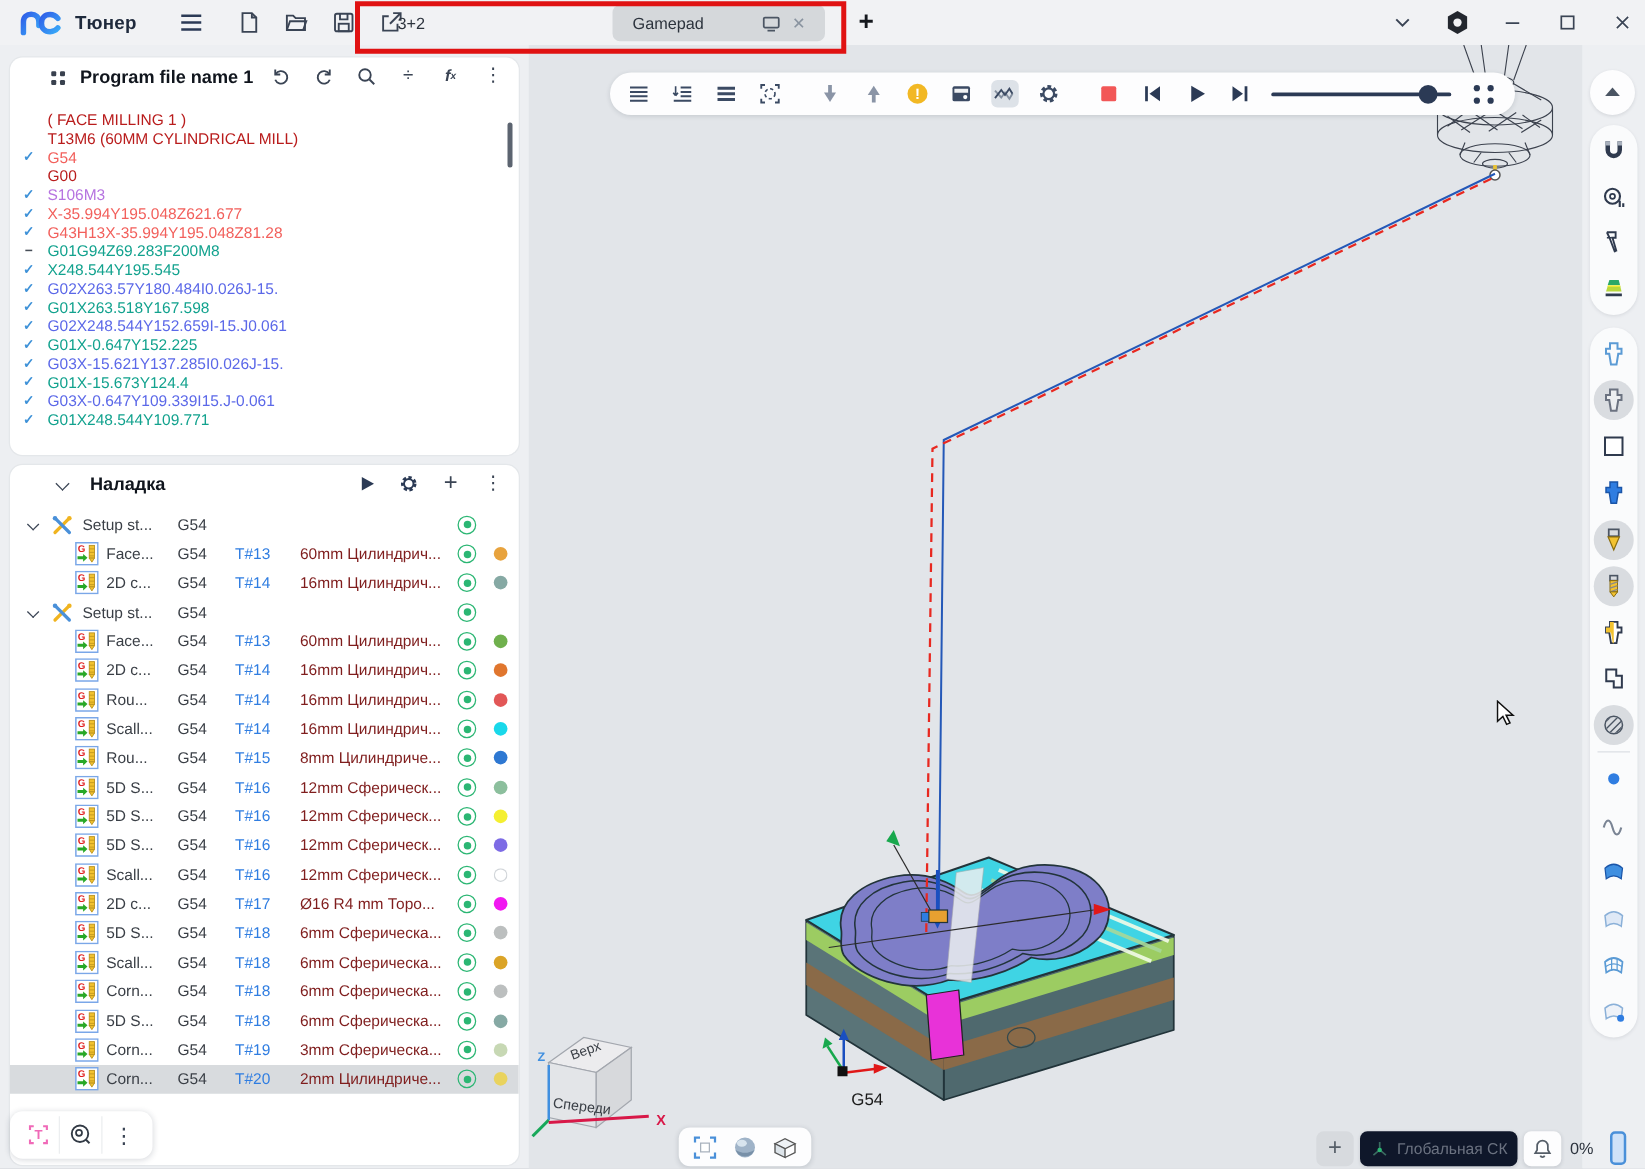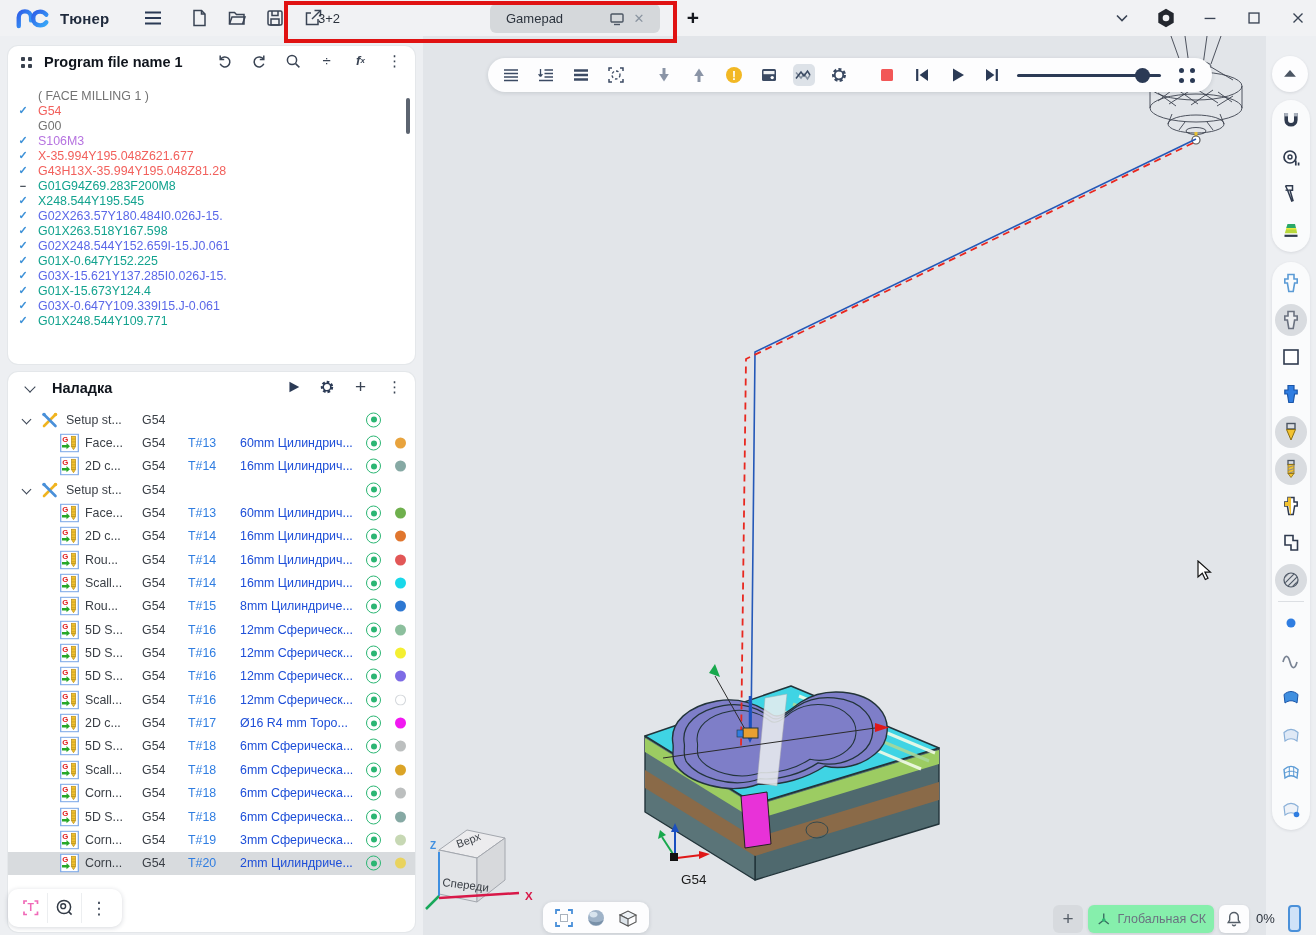"Program file name 1" .phead { margin-left: none -> 20px }
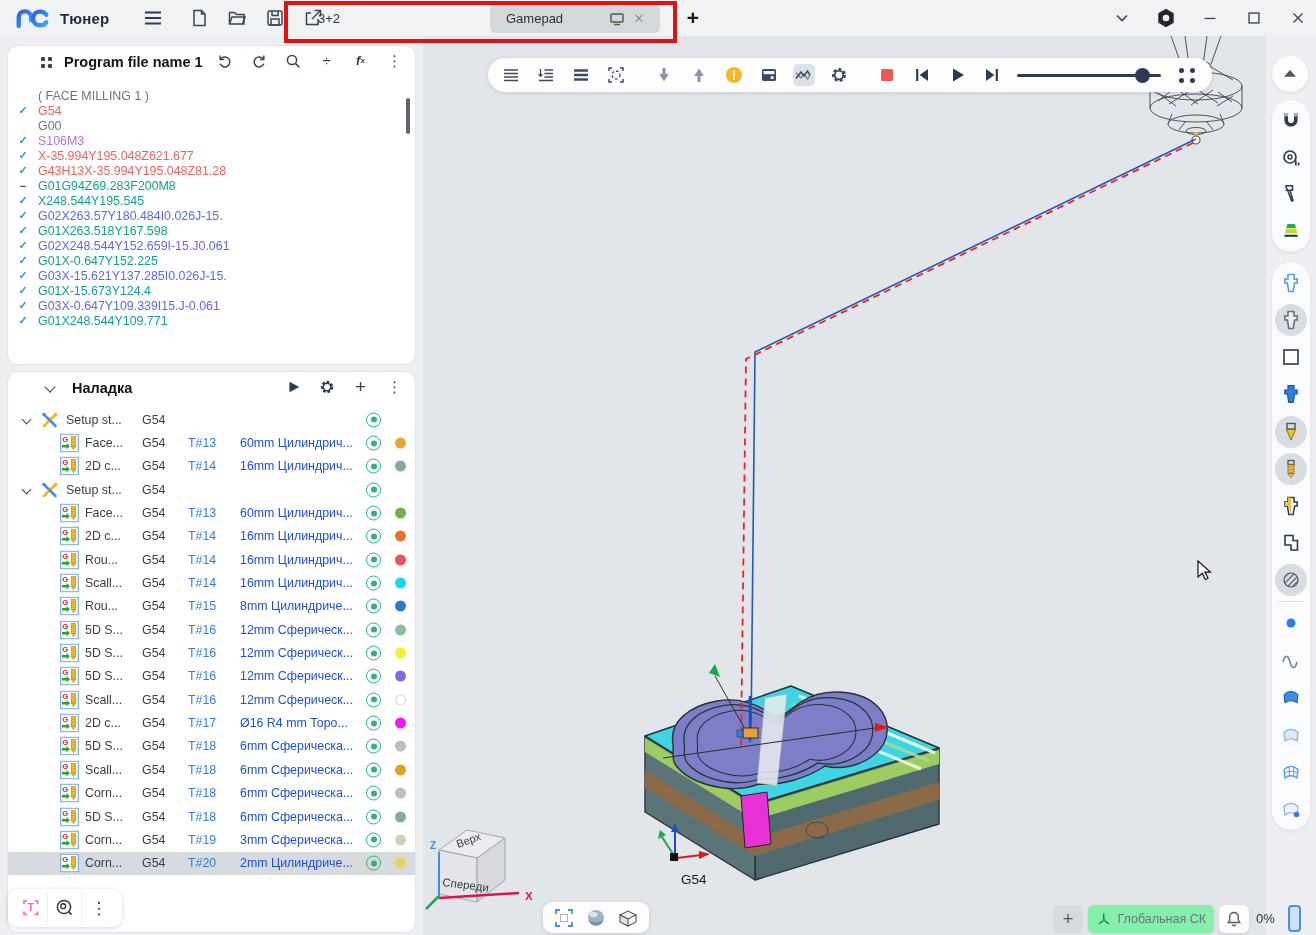"( FACE MILLING 1 )" .c-plain { color: #737373 -> #b91c1c }
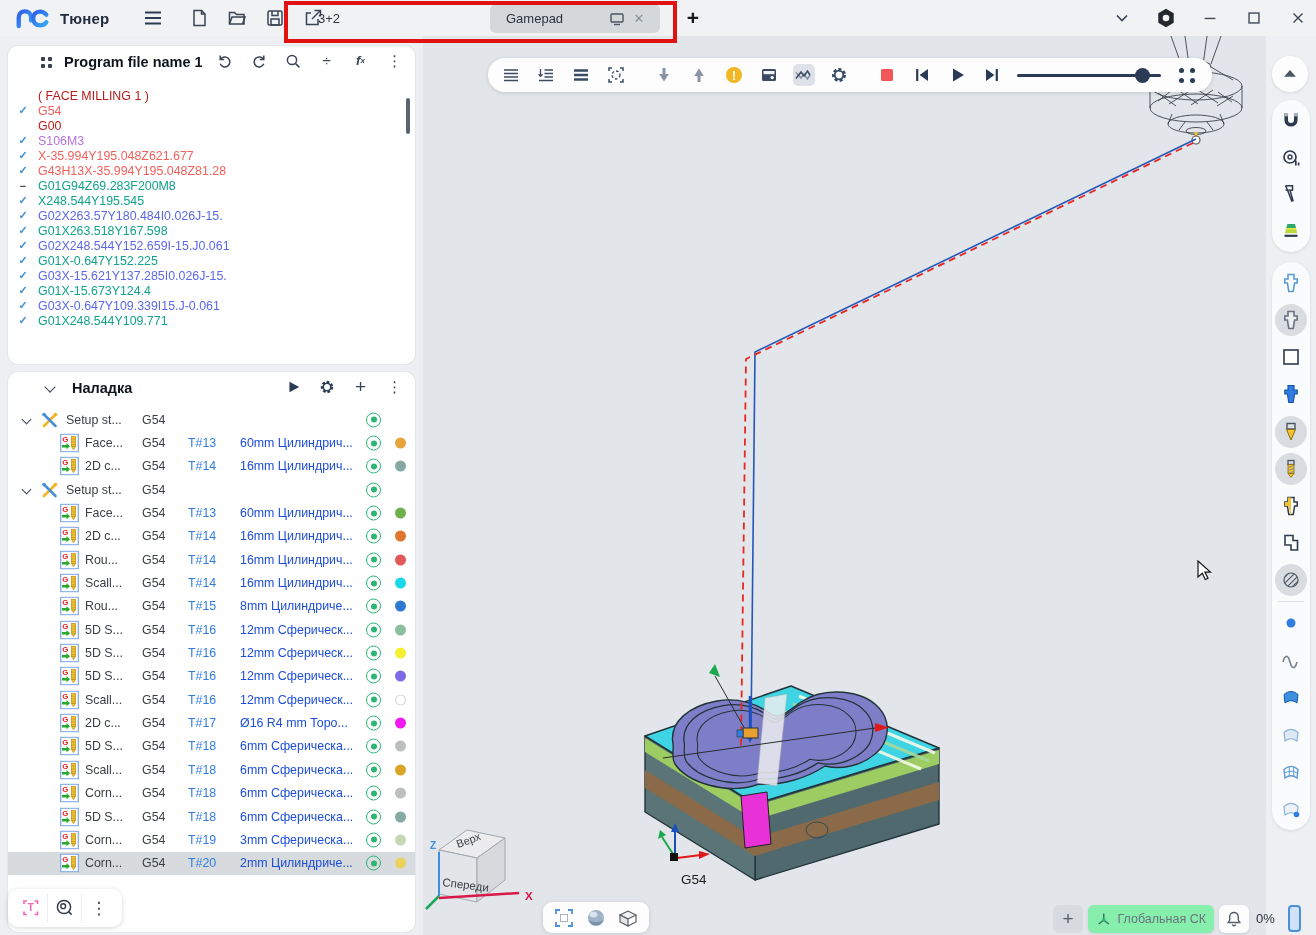"T13M6 (60MM CYLINDRICAL MILL)" div.code-line { html: none -> <div> <span></span> <span>T13M6 (60MM CYLINDRICAL MILL)</span> </div> }
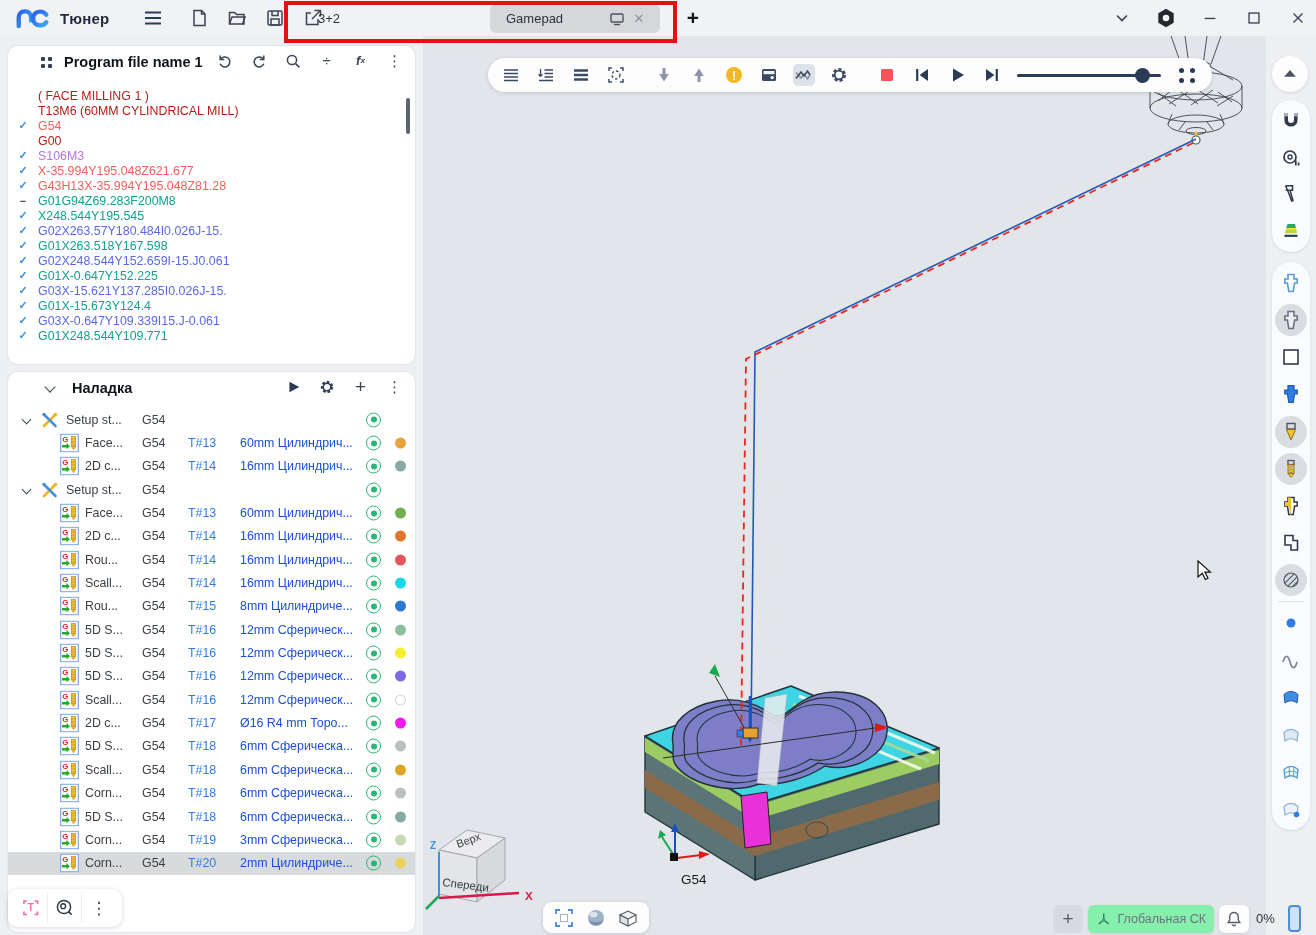"60mm Цилиндрич..." .srow .desc { color: #1d4ed8 -> #7f1d1d }
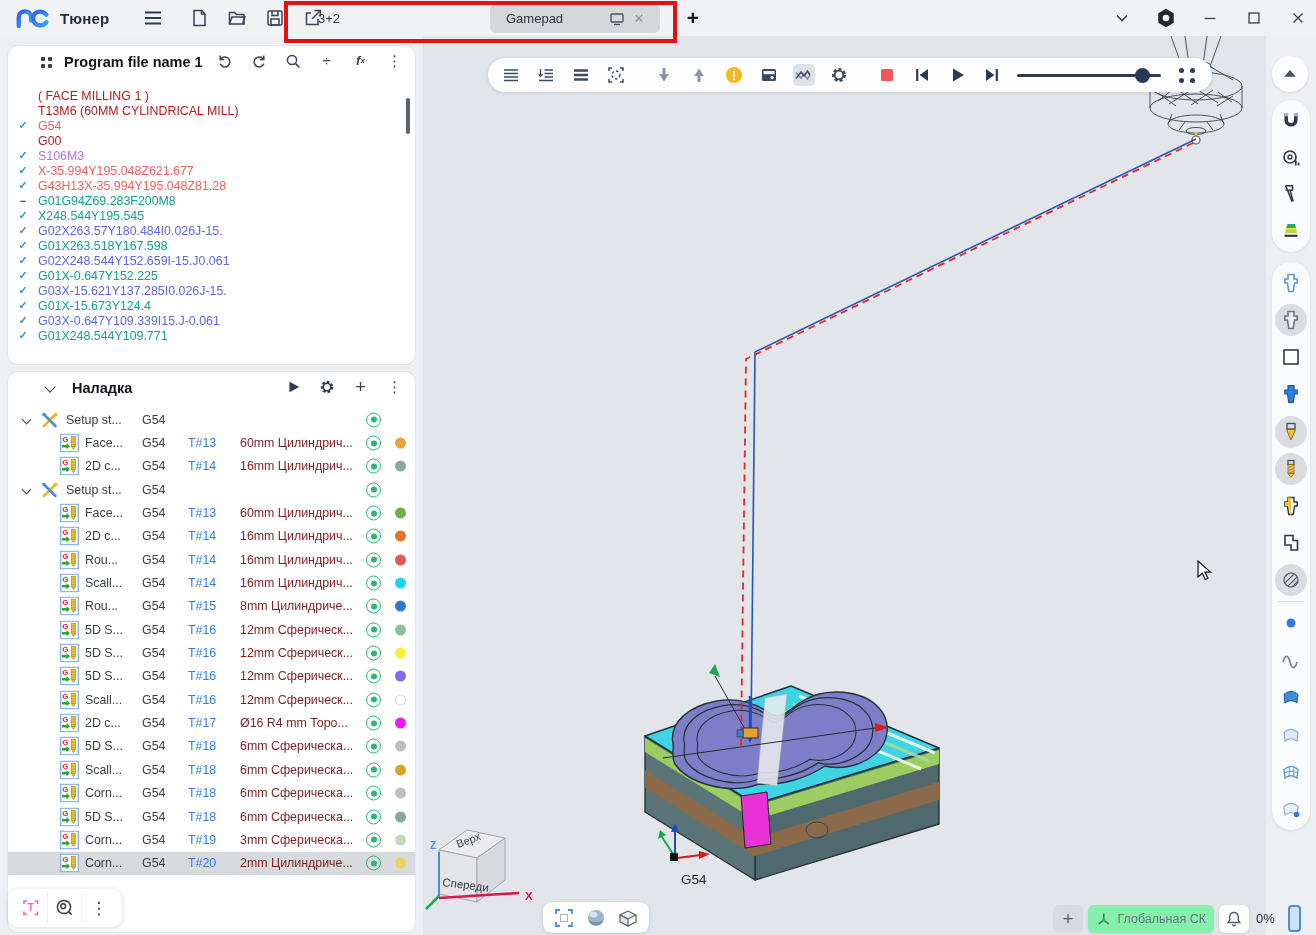"Глобальная СК" #st-cs { background: #86efac -> #0f172a }
